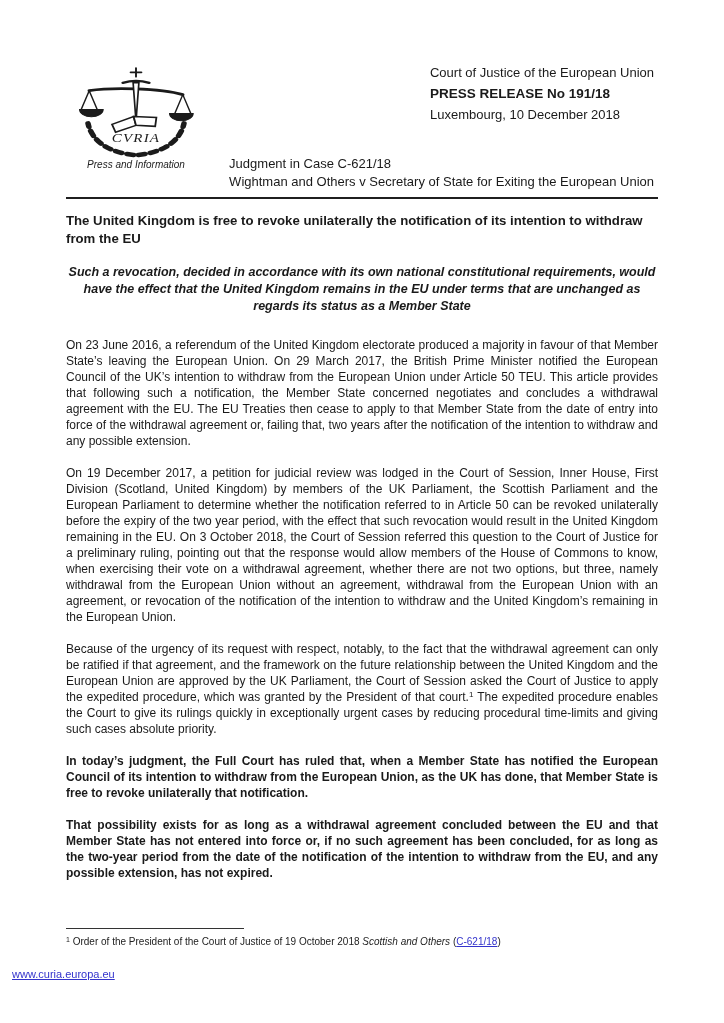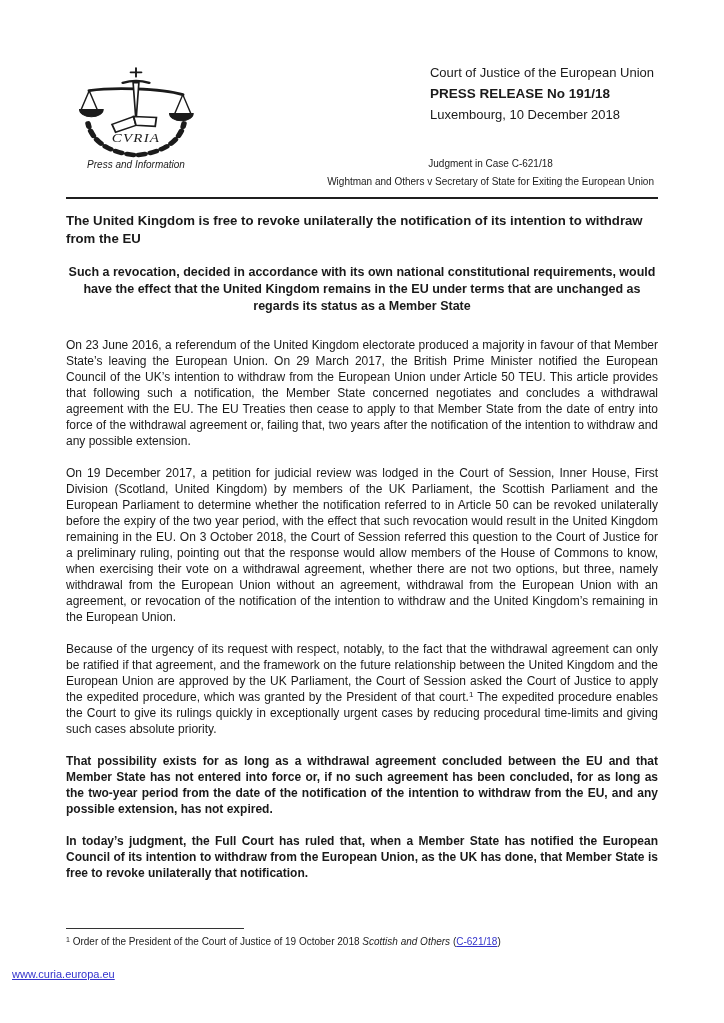"Judgment in Case C-621/18" .case-block { font-size: 10px -> 13px; text-align: center -> left }
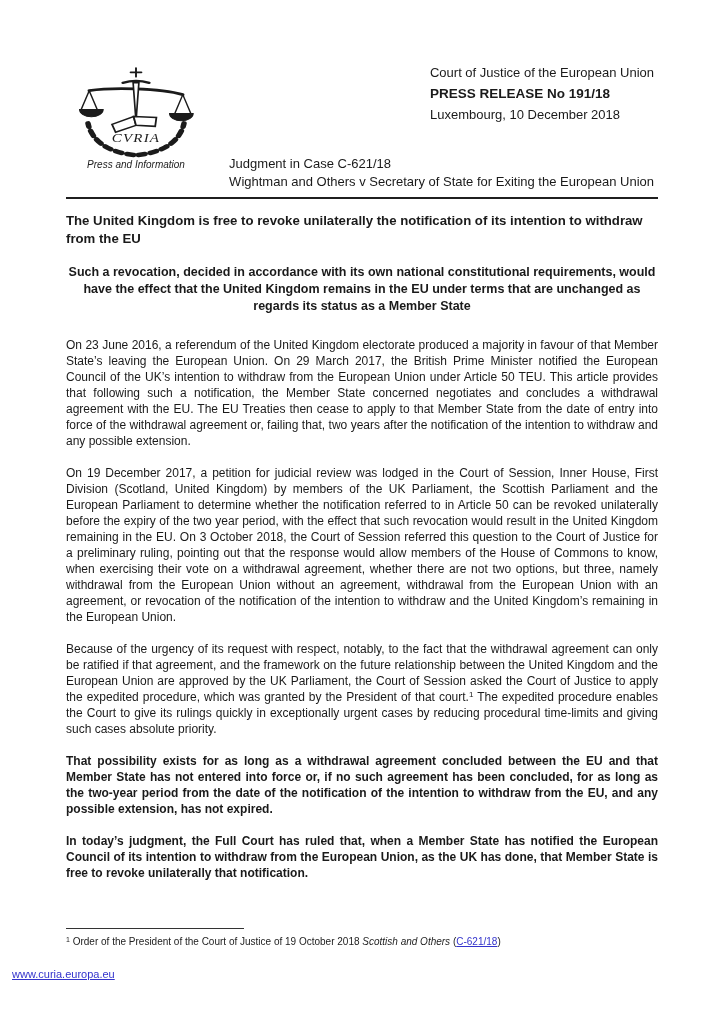"Such a revocation, decided in" .doc-subtitle { font-style: none -> italic }
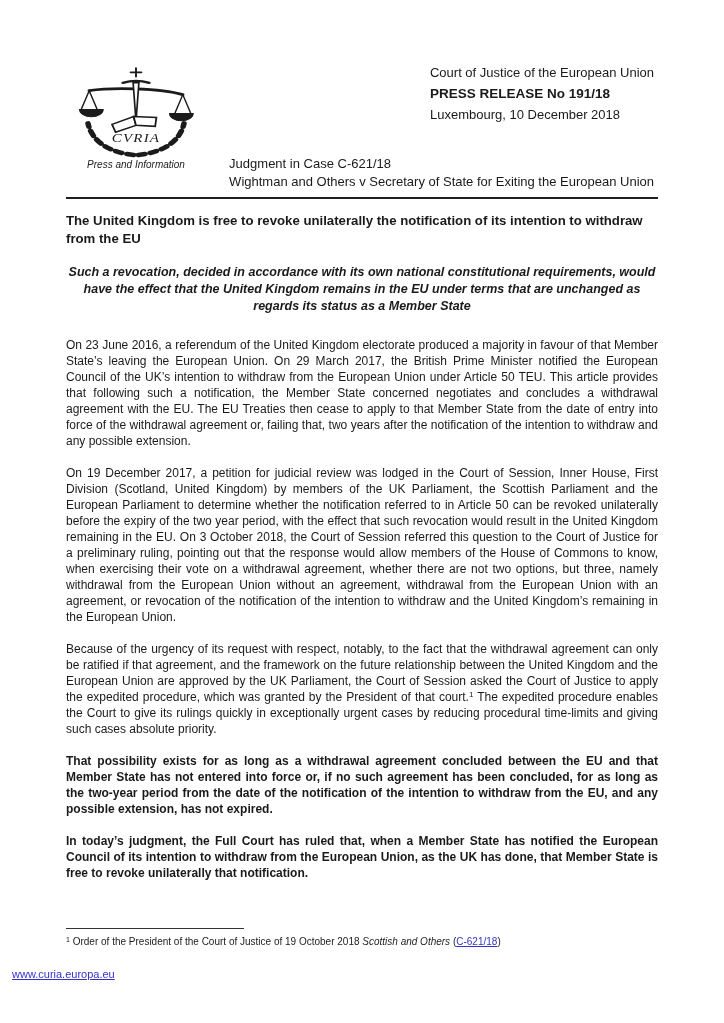"That possibility exists for as" p.bold { order: before "In today’s judgment, the Full" -> after "In today’s judgment, the Full" }
